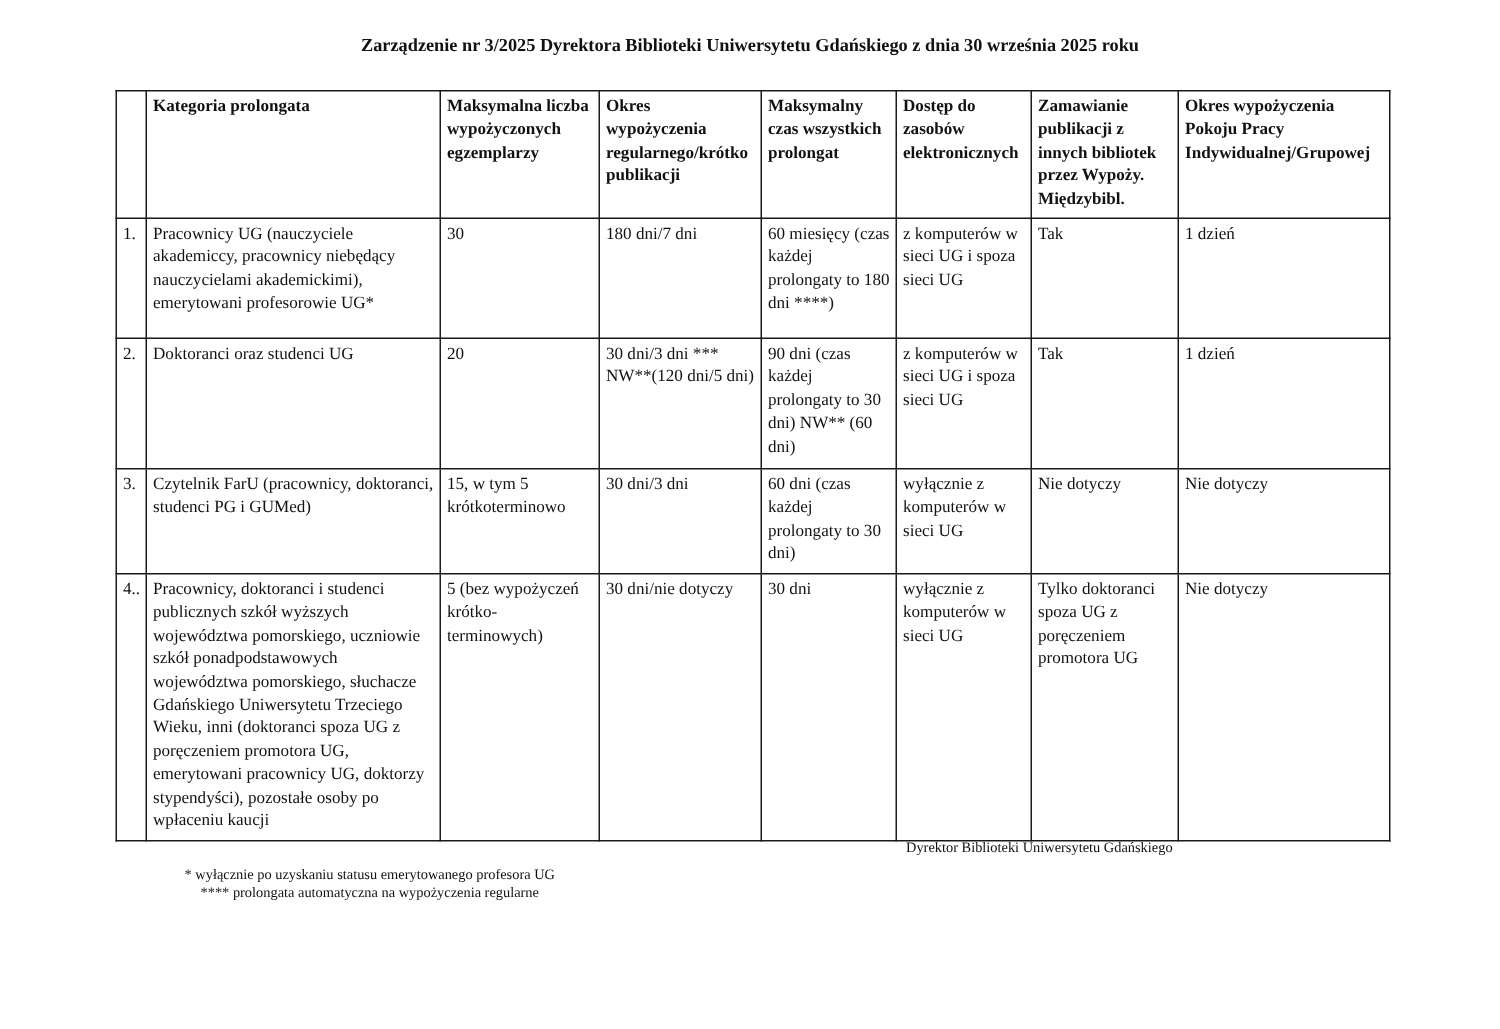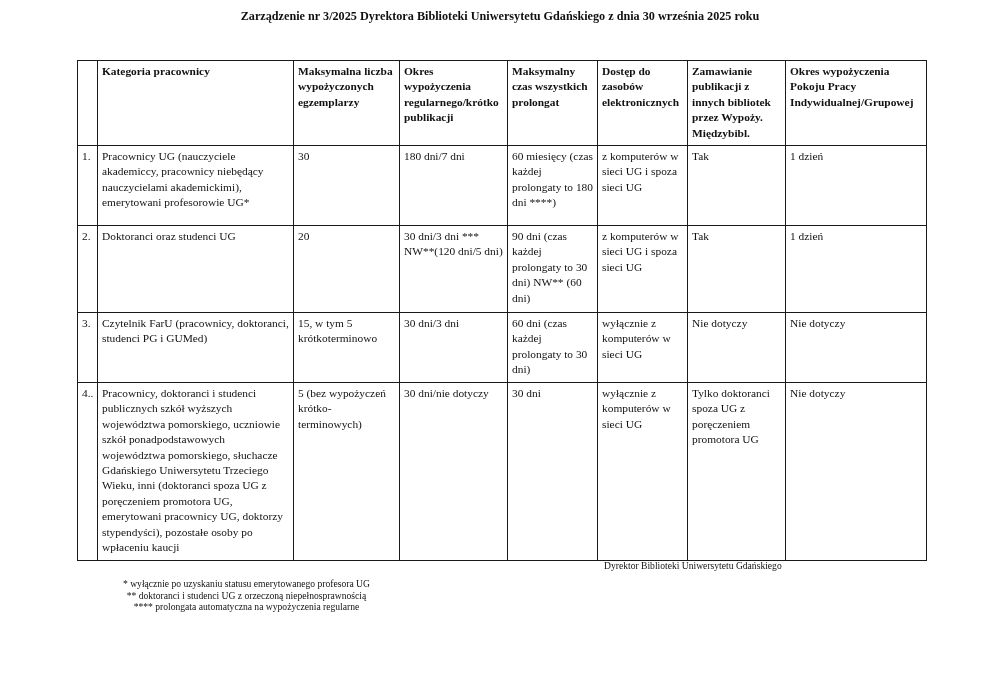"Zarządzenie nr 3/2025 Dyrektora" .title { top: 9px -> 23px }
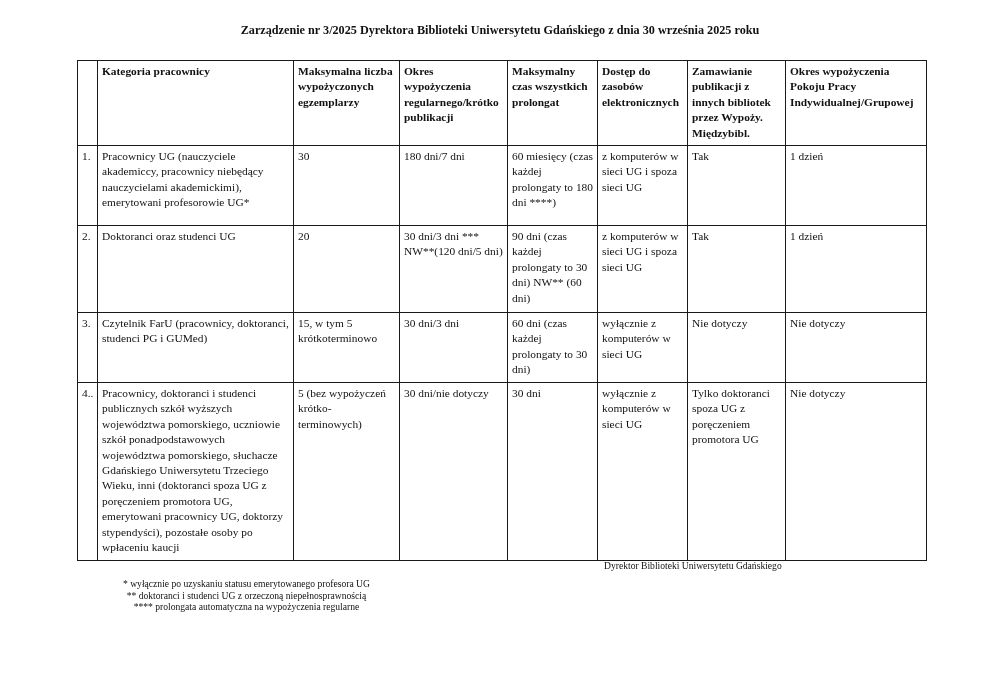"Kategoria pracownicy" th { text: pracownicy -> prolongata }
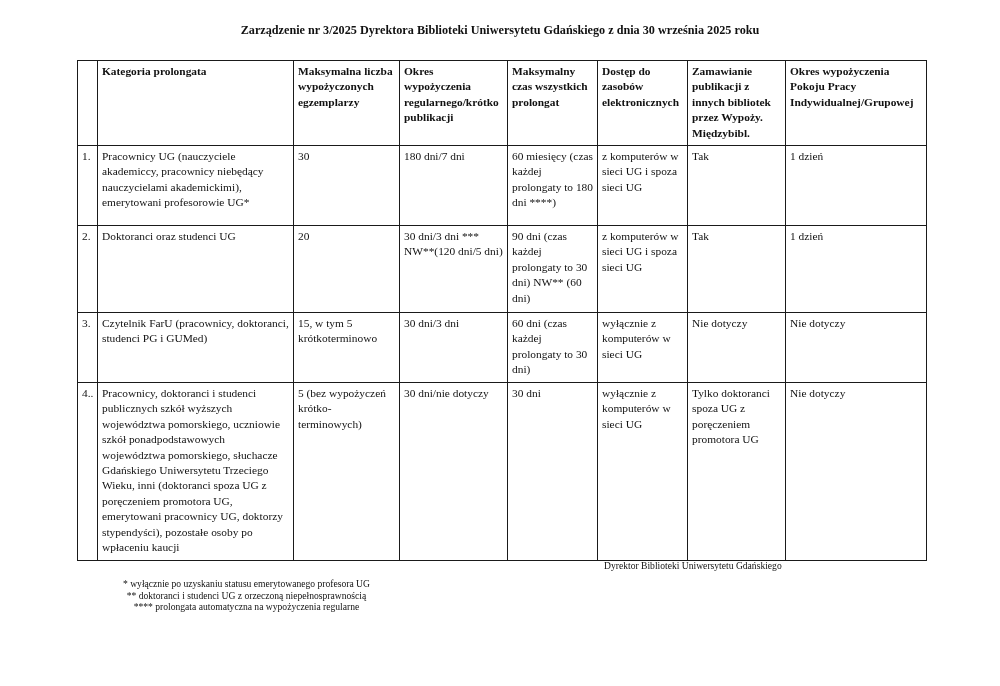"** doktoranci i studenci UG" div { html: <div>** doktoranci i studenci UG z orzeczoną niepełnosprawnością</div> -> none }
